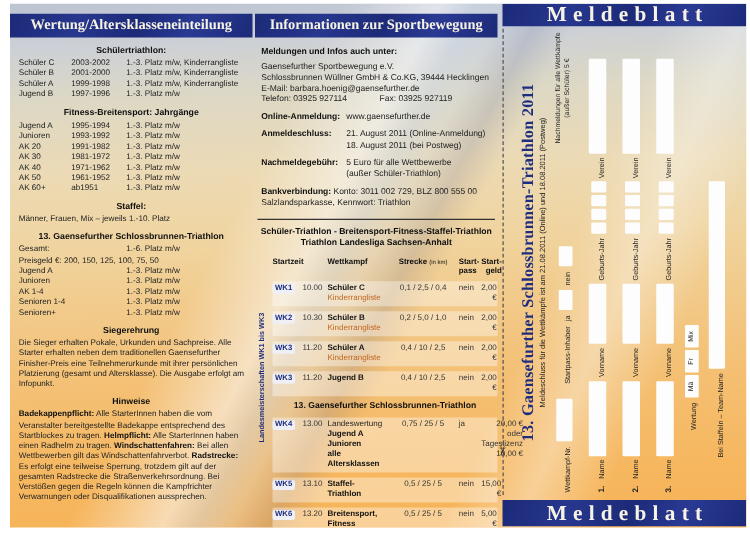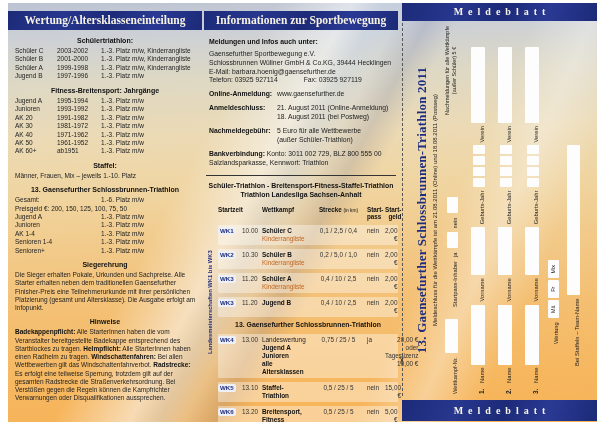"Meldeblatt" .mb-band { font-size: 10px -> 17px }
